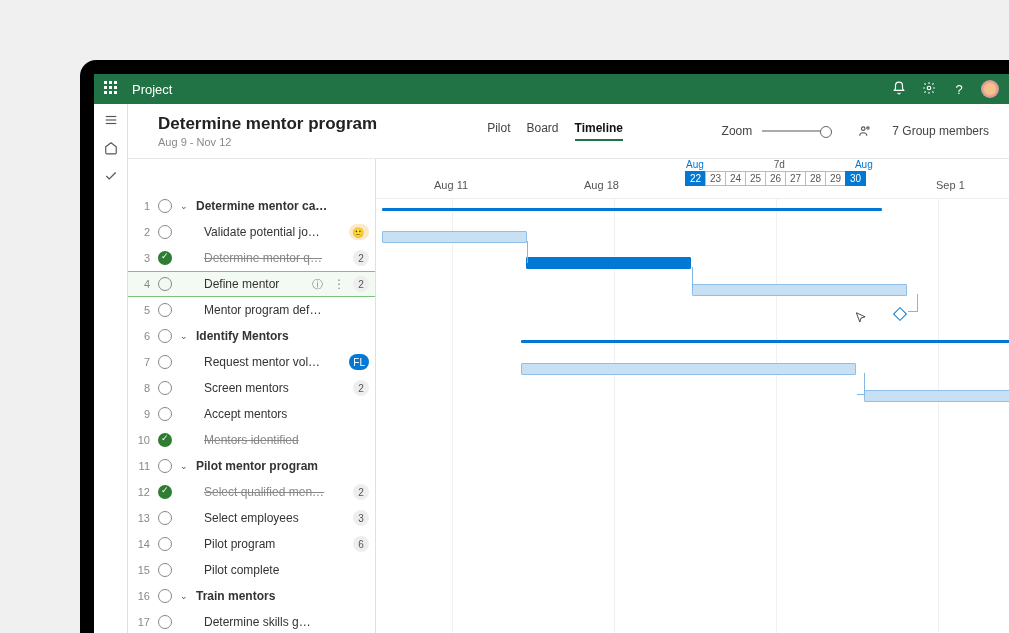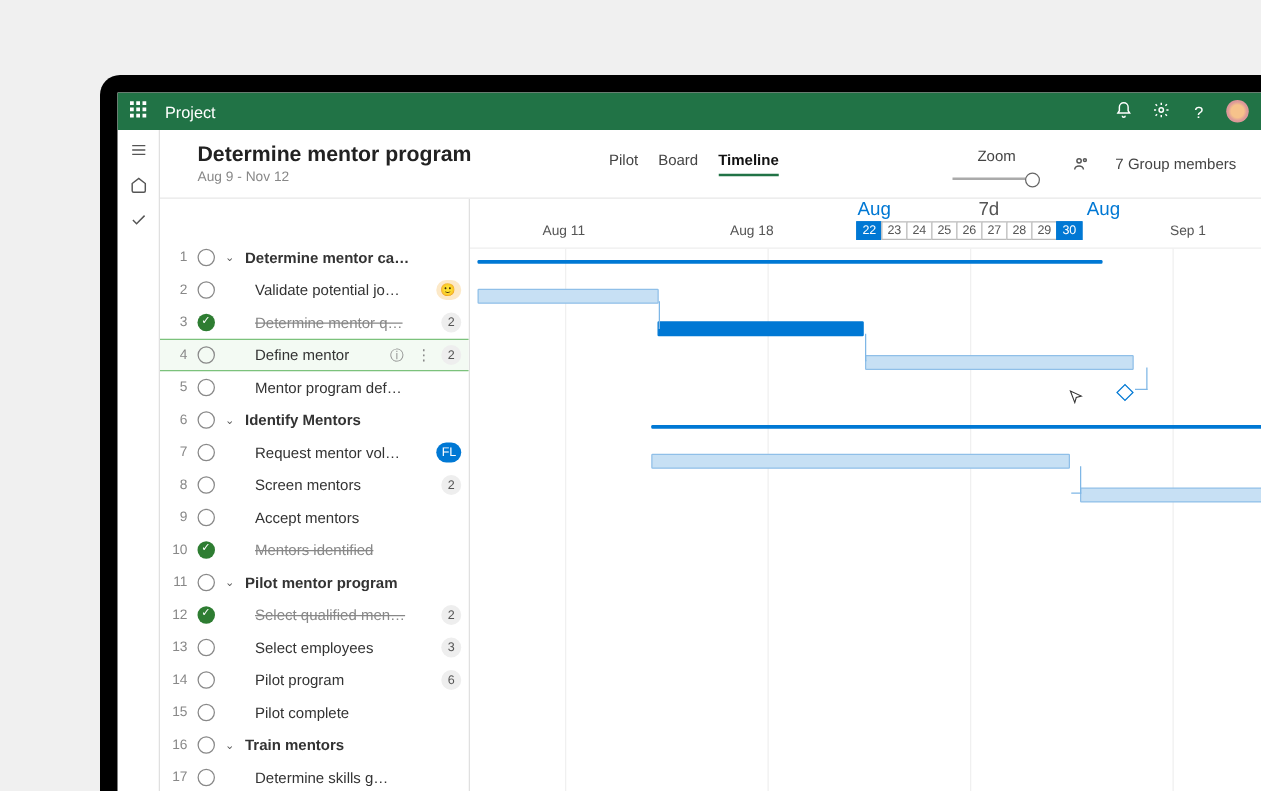"Zoom" .zoom-group { flex-direction: column -> none }
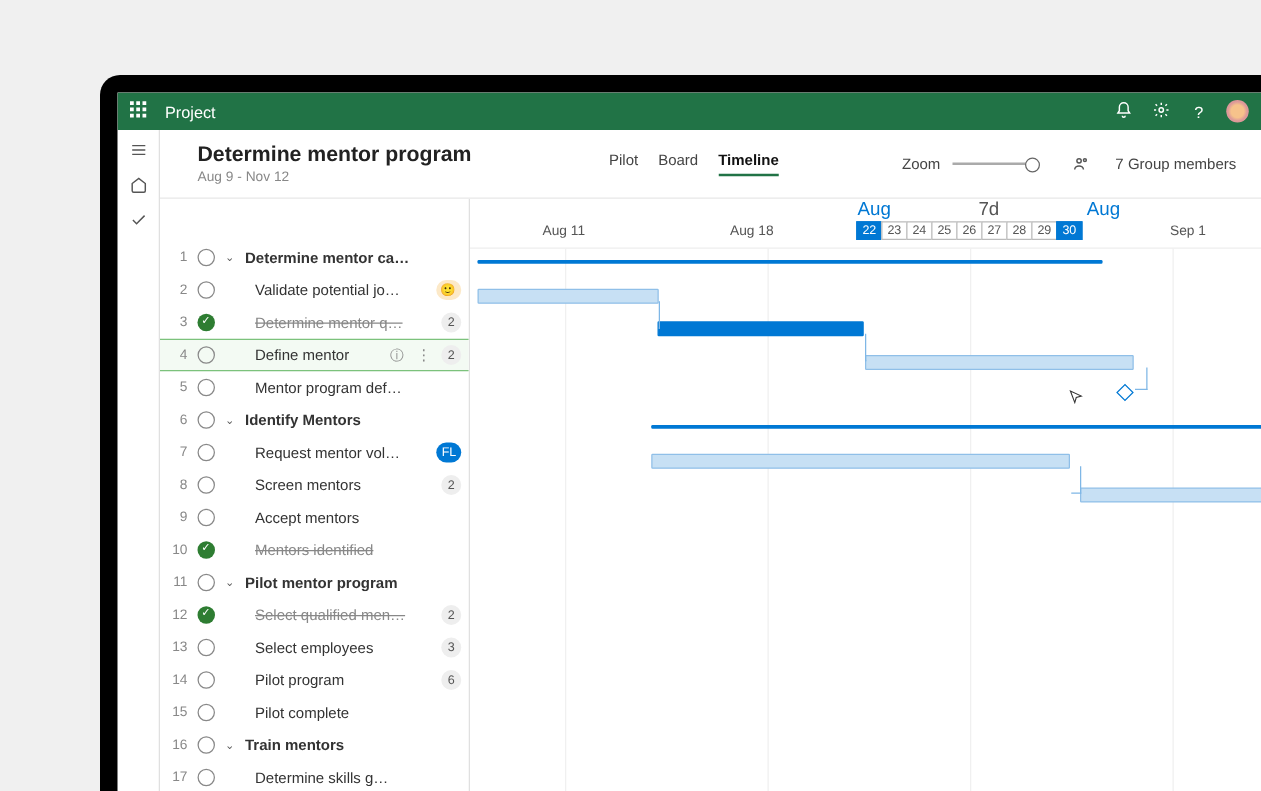"Aug" .mini-labels { font-size: 15px -> 10px }
